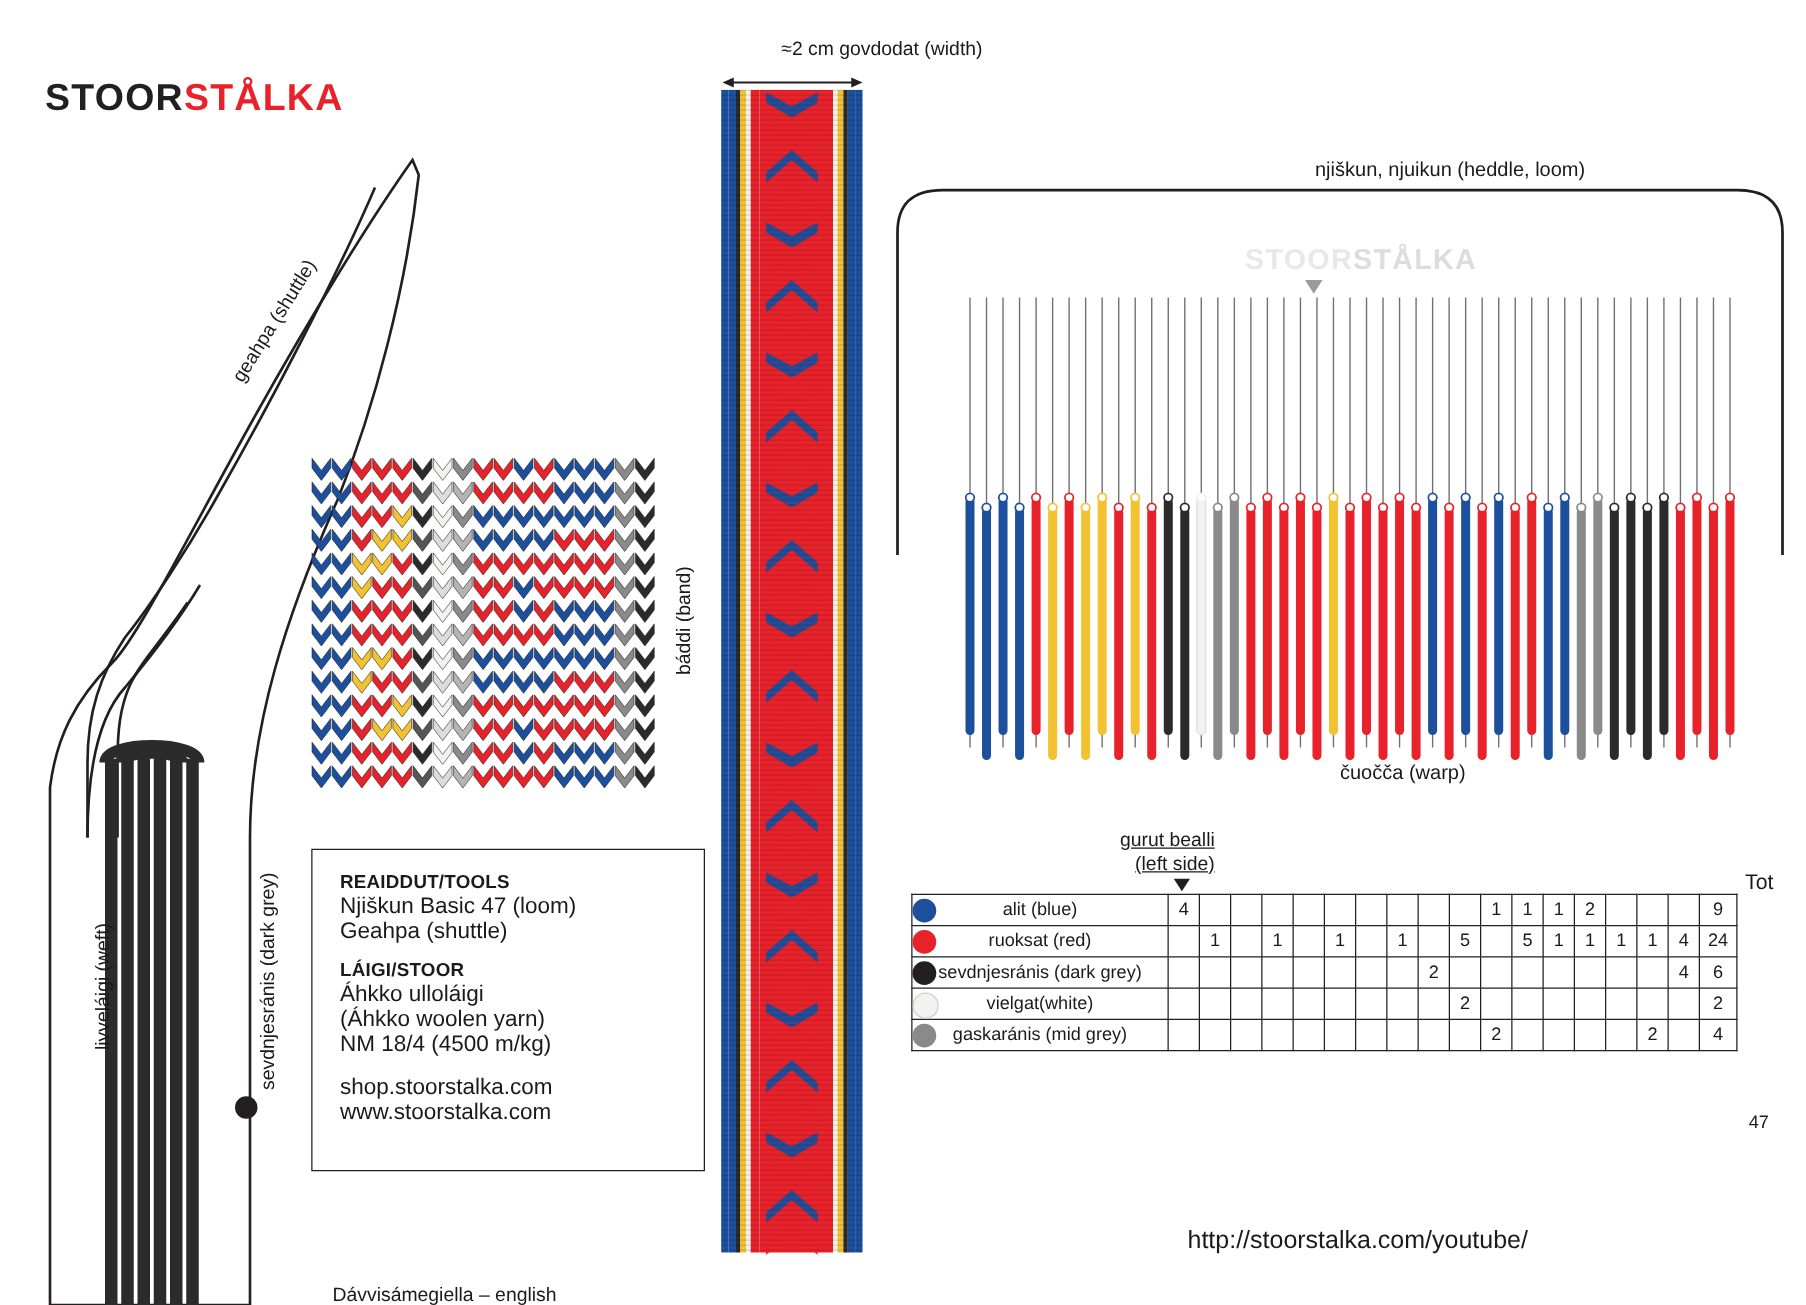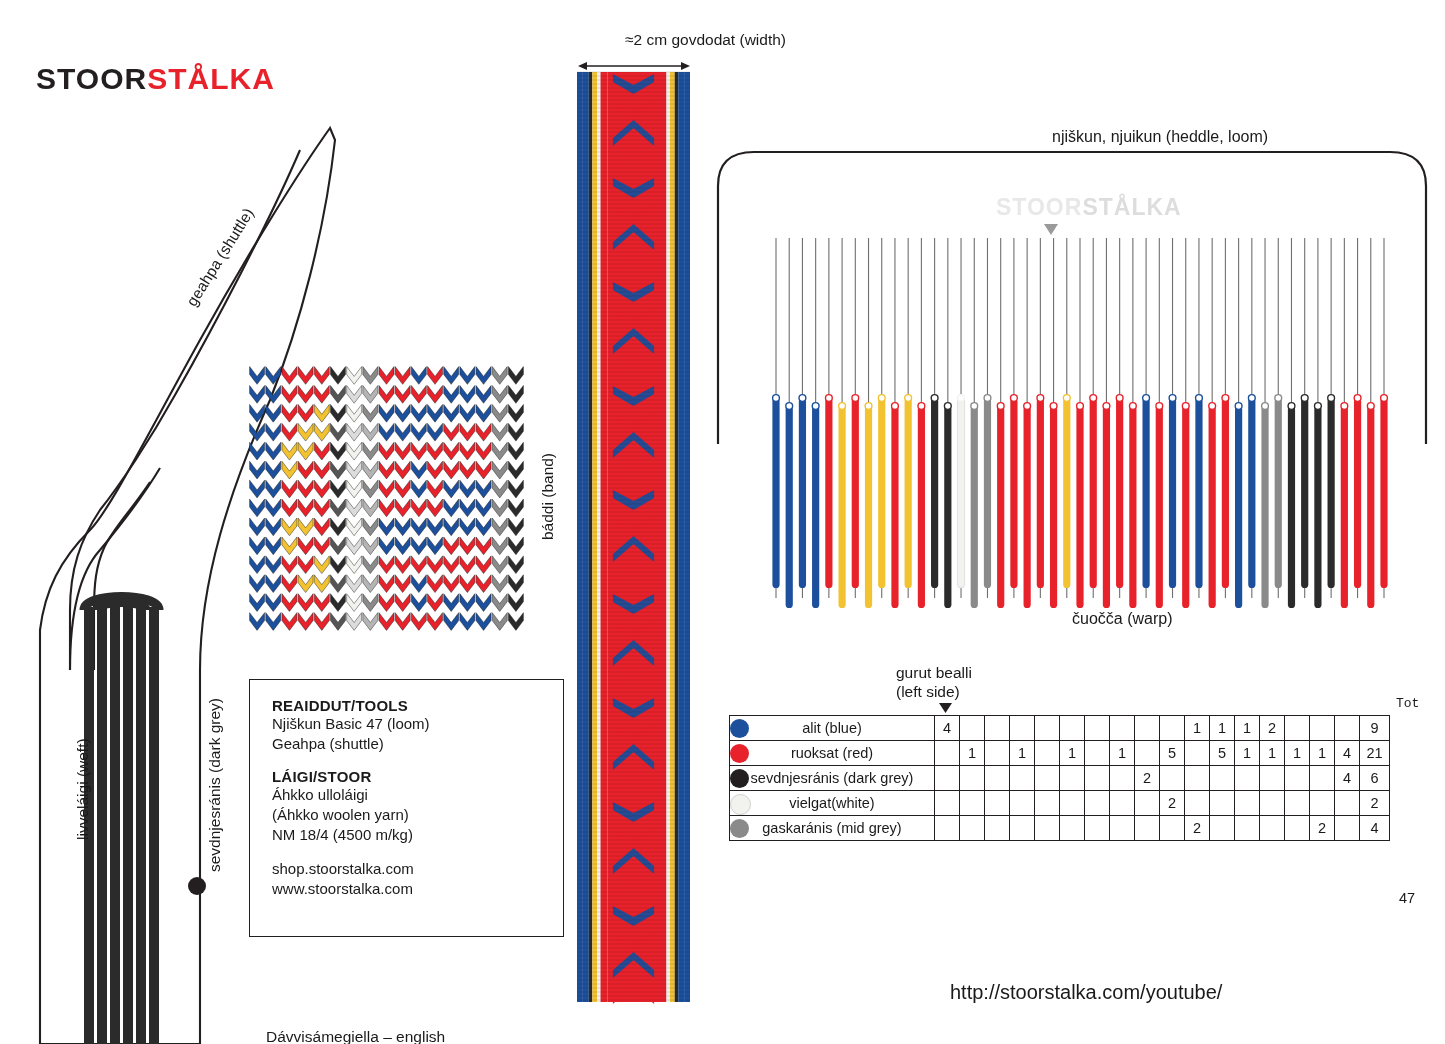"gurut bealli" #gb-label { text-align: left -> right; text-decoration: none -> underline }
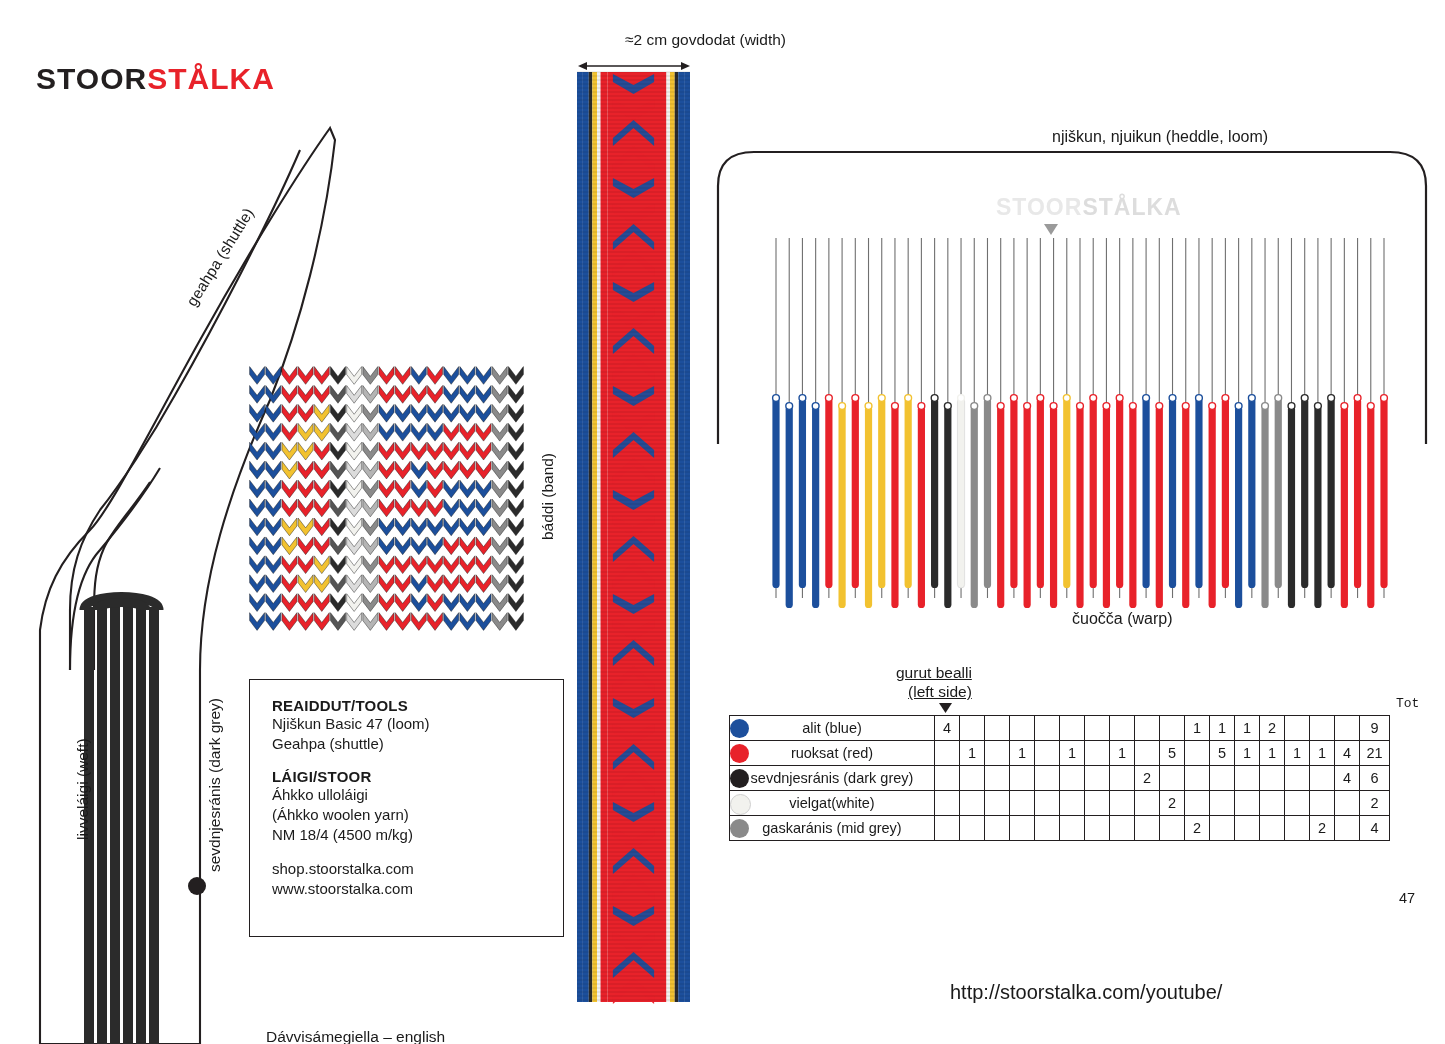"Tot" #tothead { font-family: Liberation Mono, monospace -> none; font-size: 13px -> 17px }
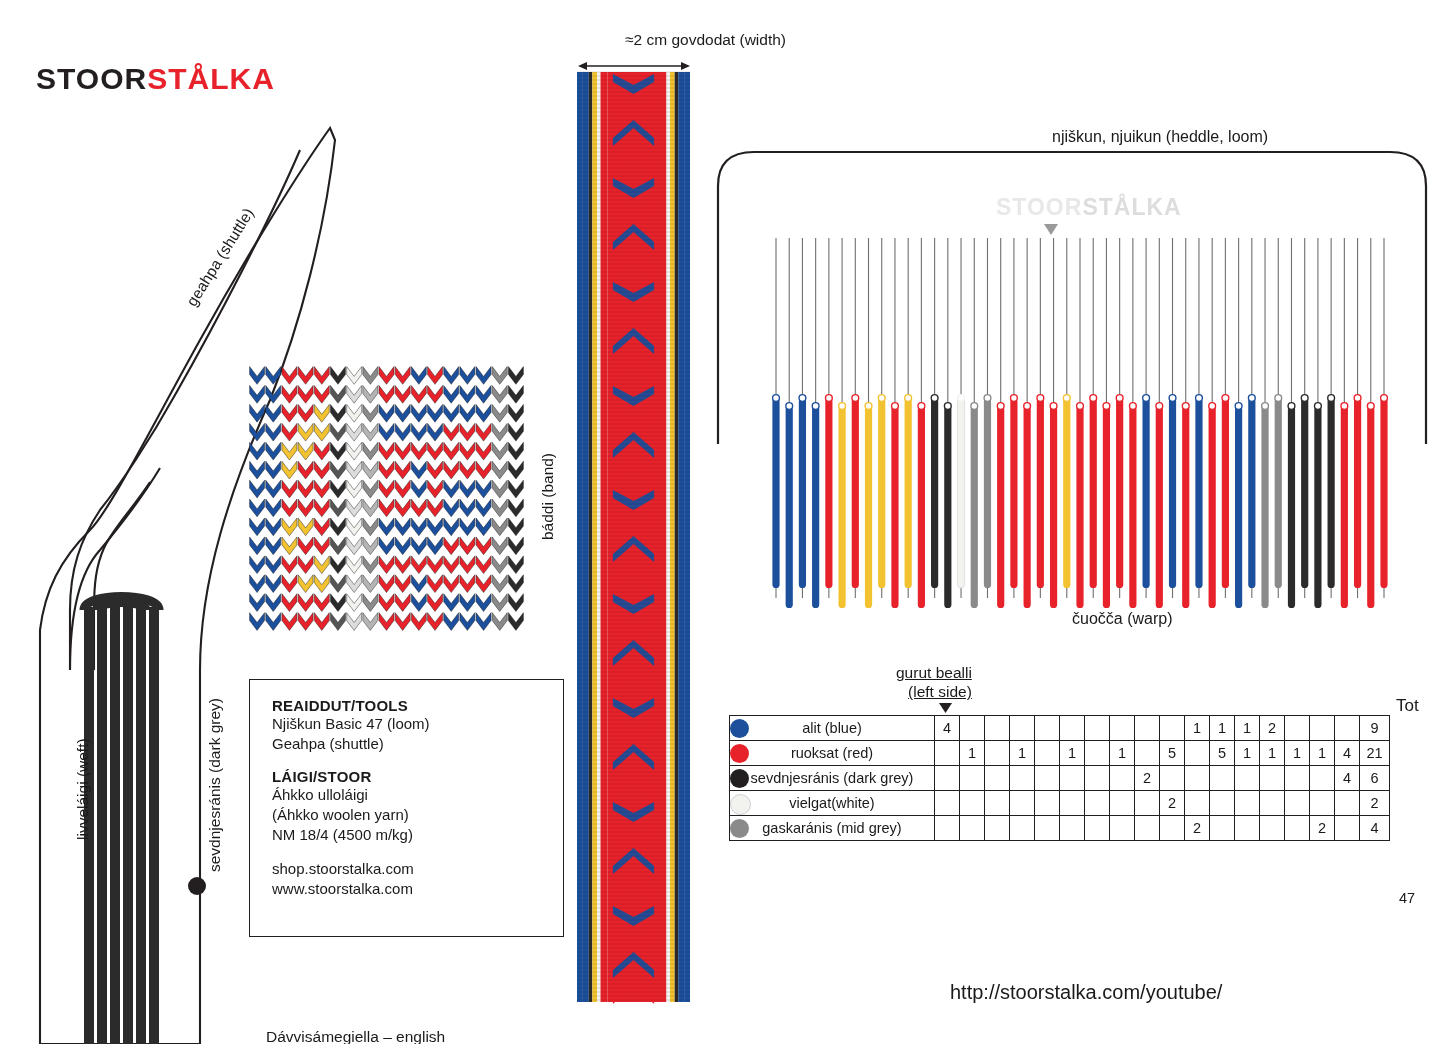"Njiškun Basic 47 (loom)" #toolsbox p { font-size: 15px -> 18px }
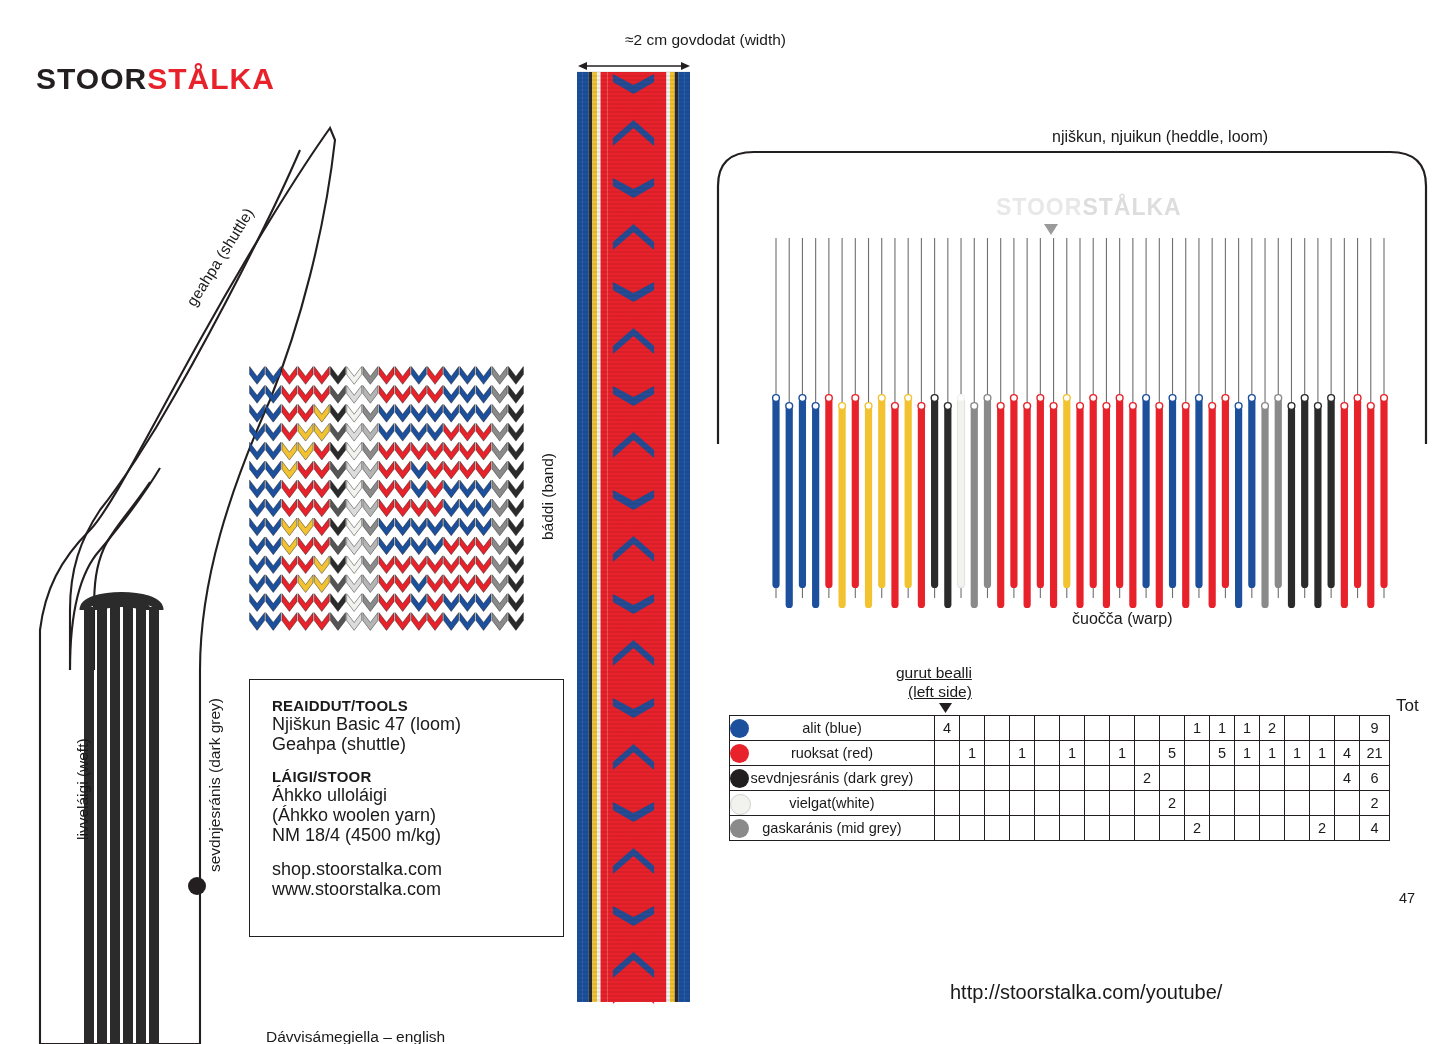"21" td.totcell { text: 21 -> 24 }
